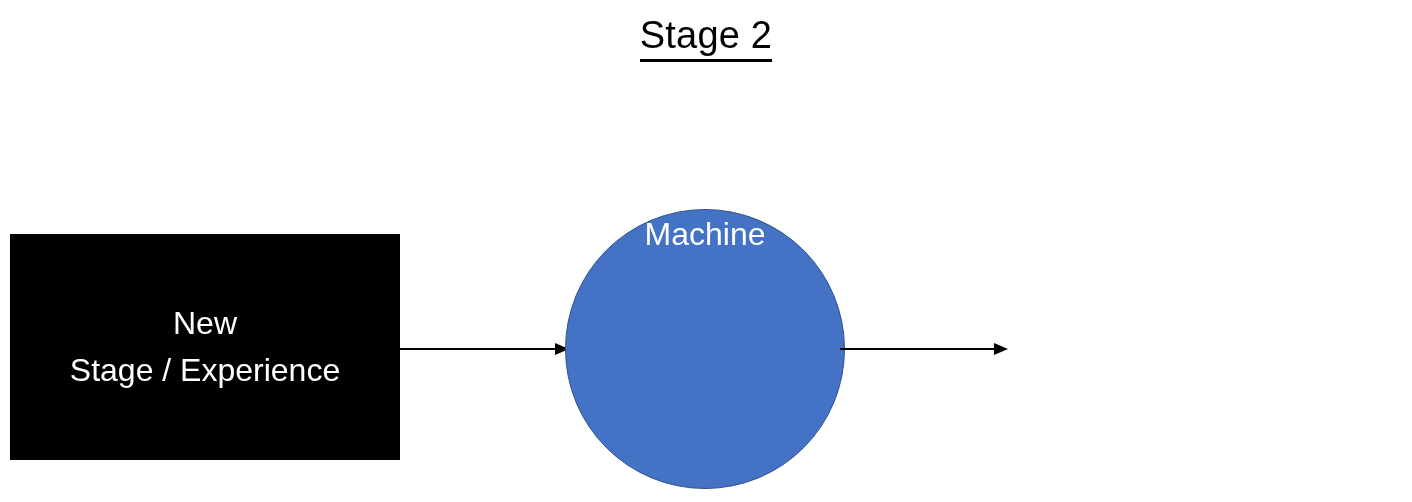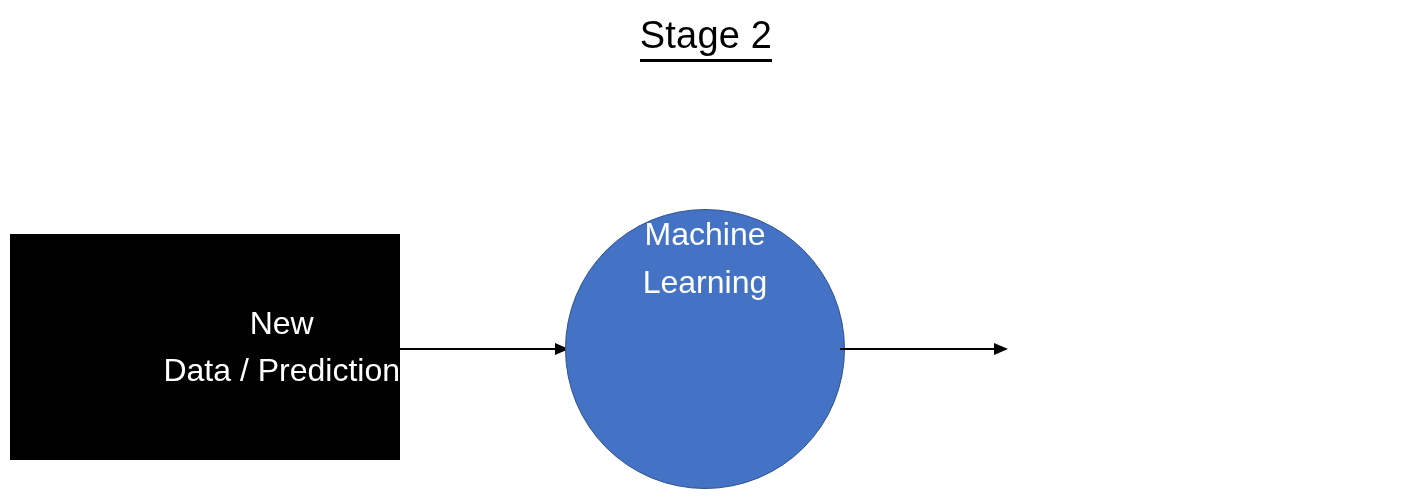"Learning" span { html: <span>Learning</span> -> none }
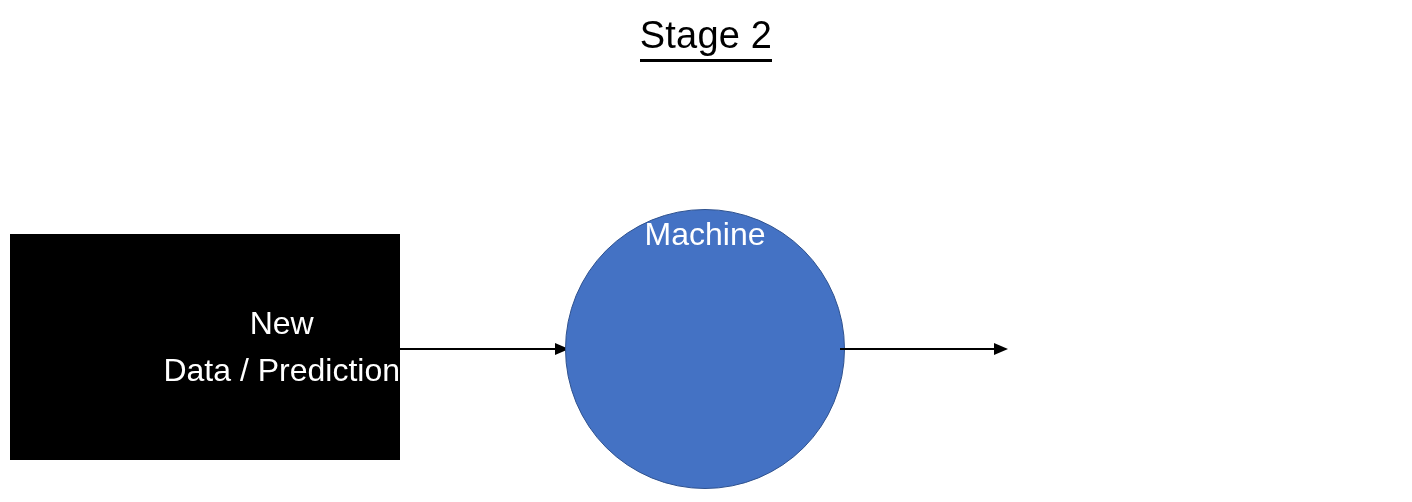"New" #box-input { justify-content: flex-end -> none }
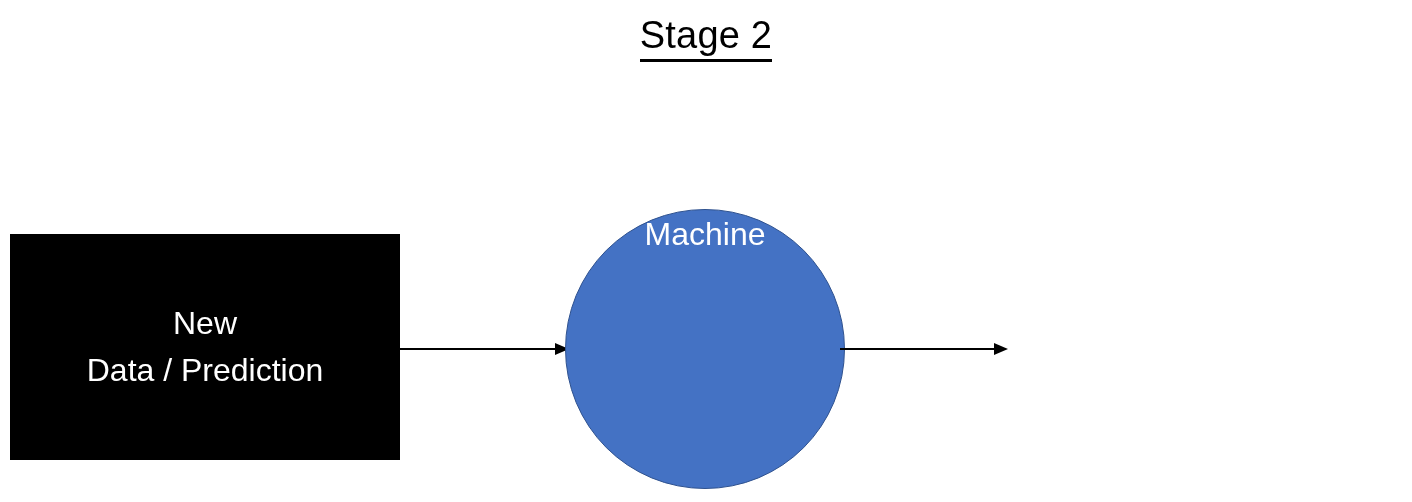"Data / Prediction" span { text: Data / Prediction -> Stage / Experience }
